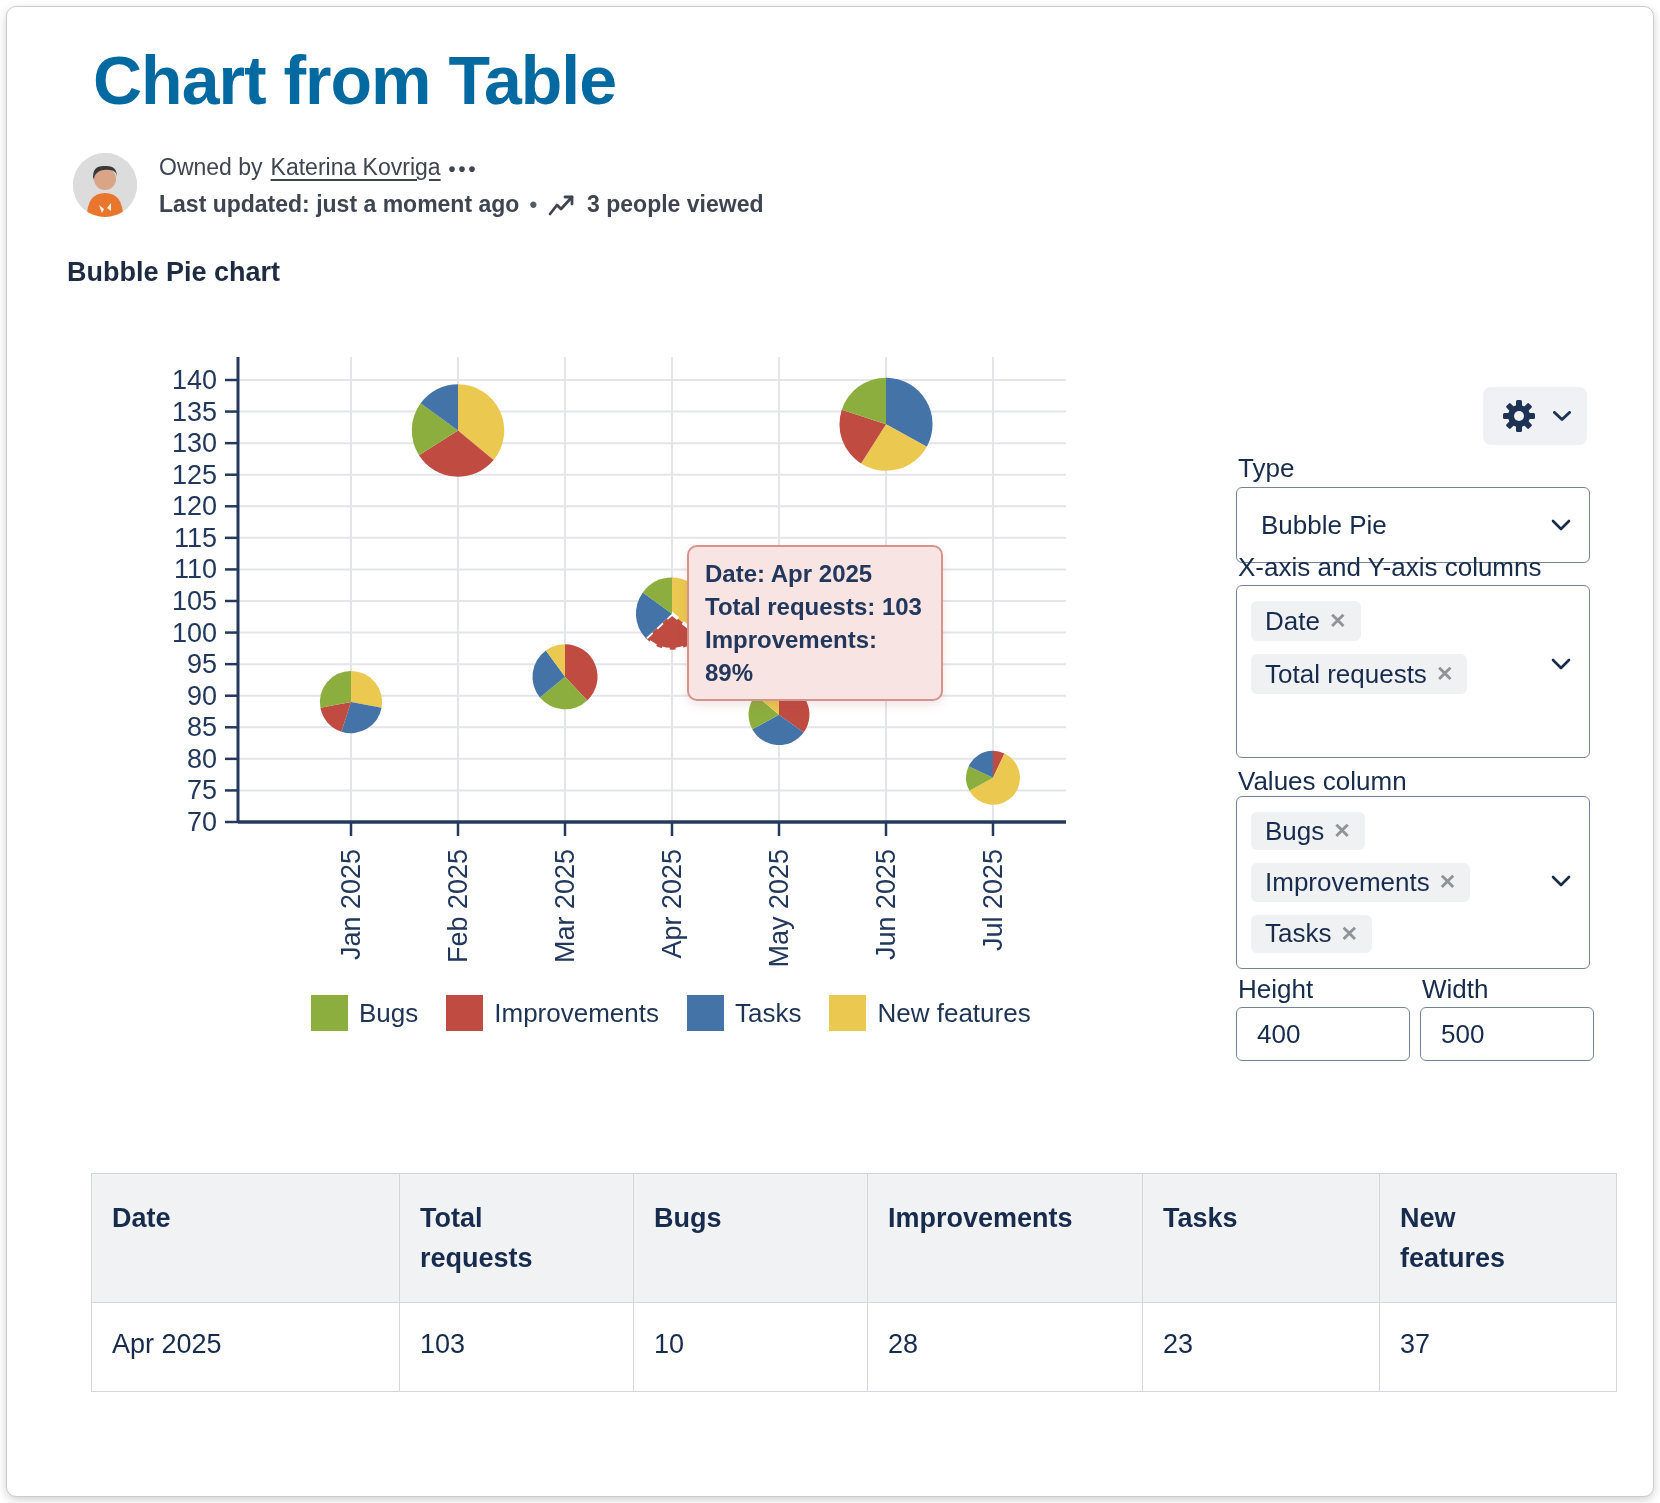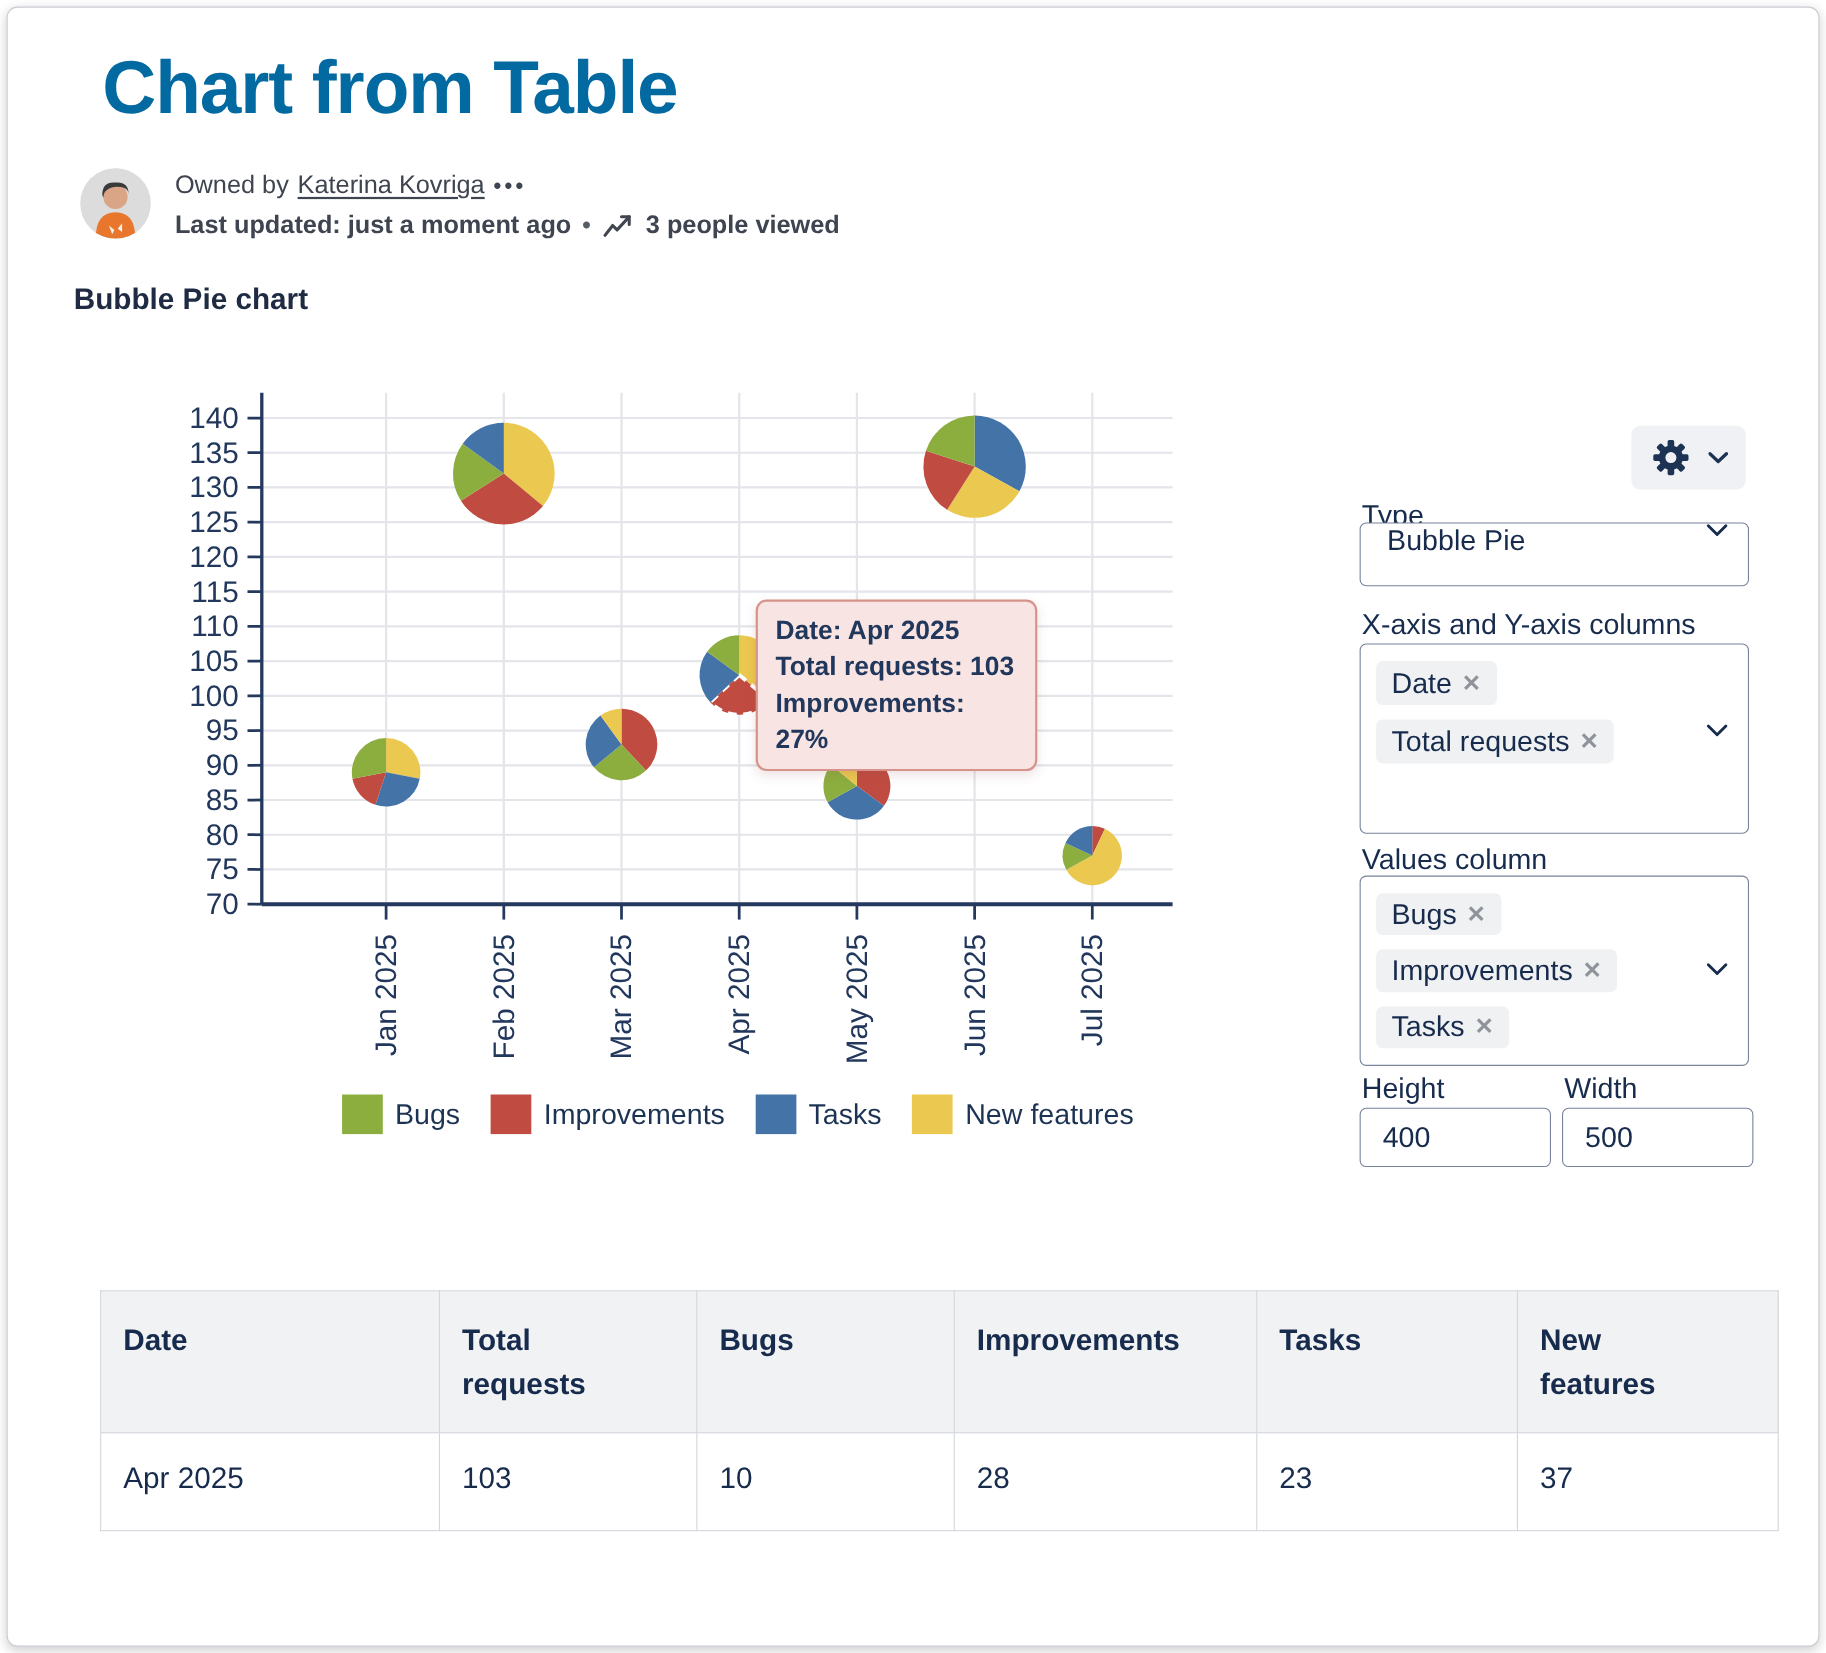"Bubble Pie" .select-box { align-items: flex-start -> center; height: 58px -> 76px; top: 468px -> 480px }
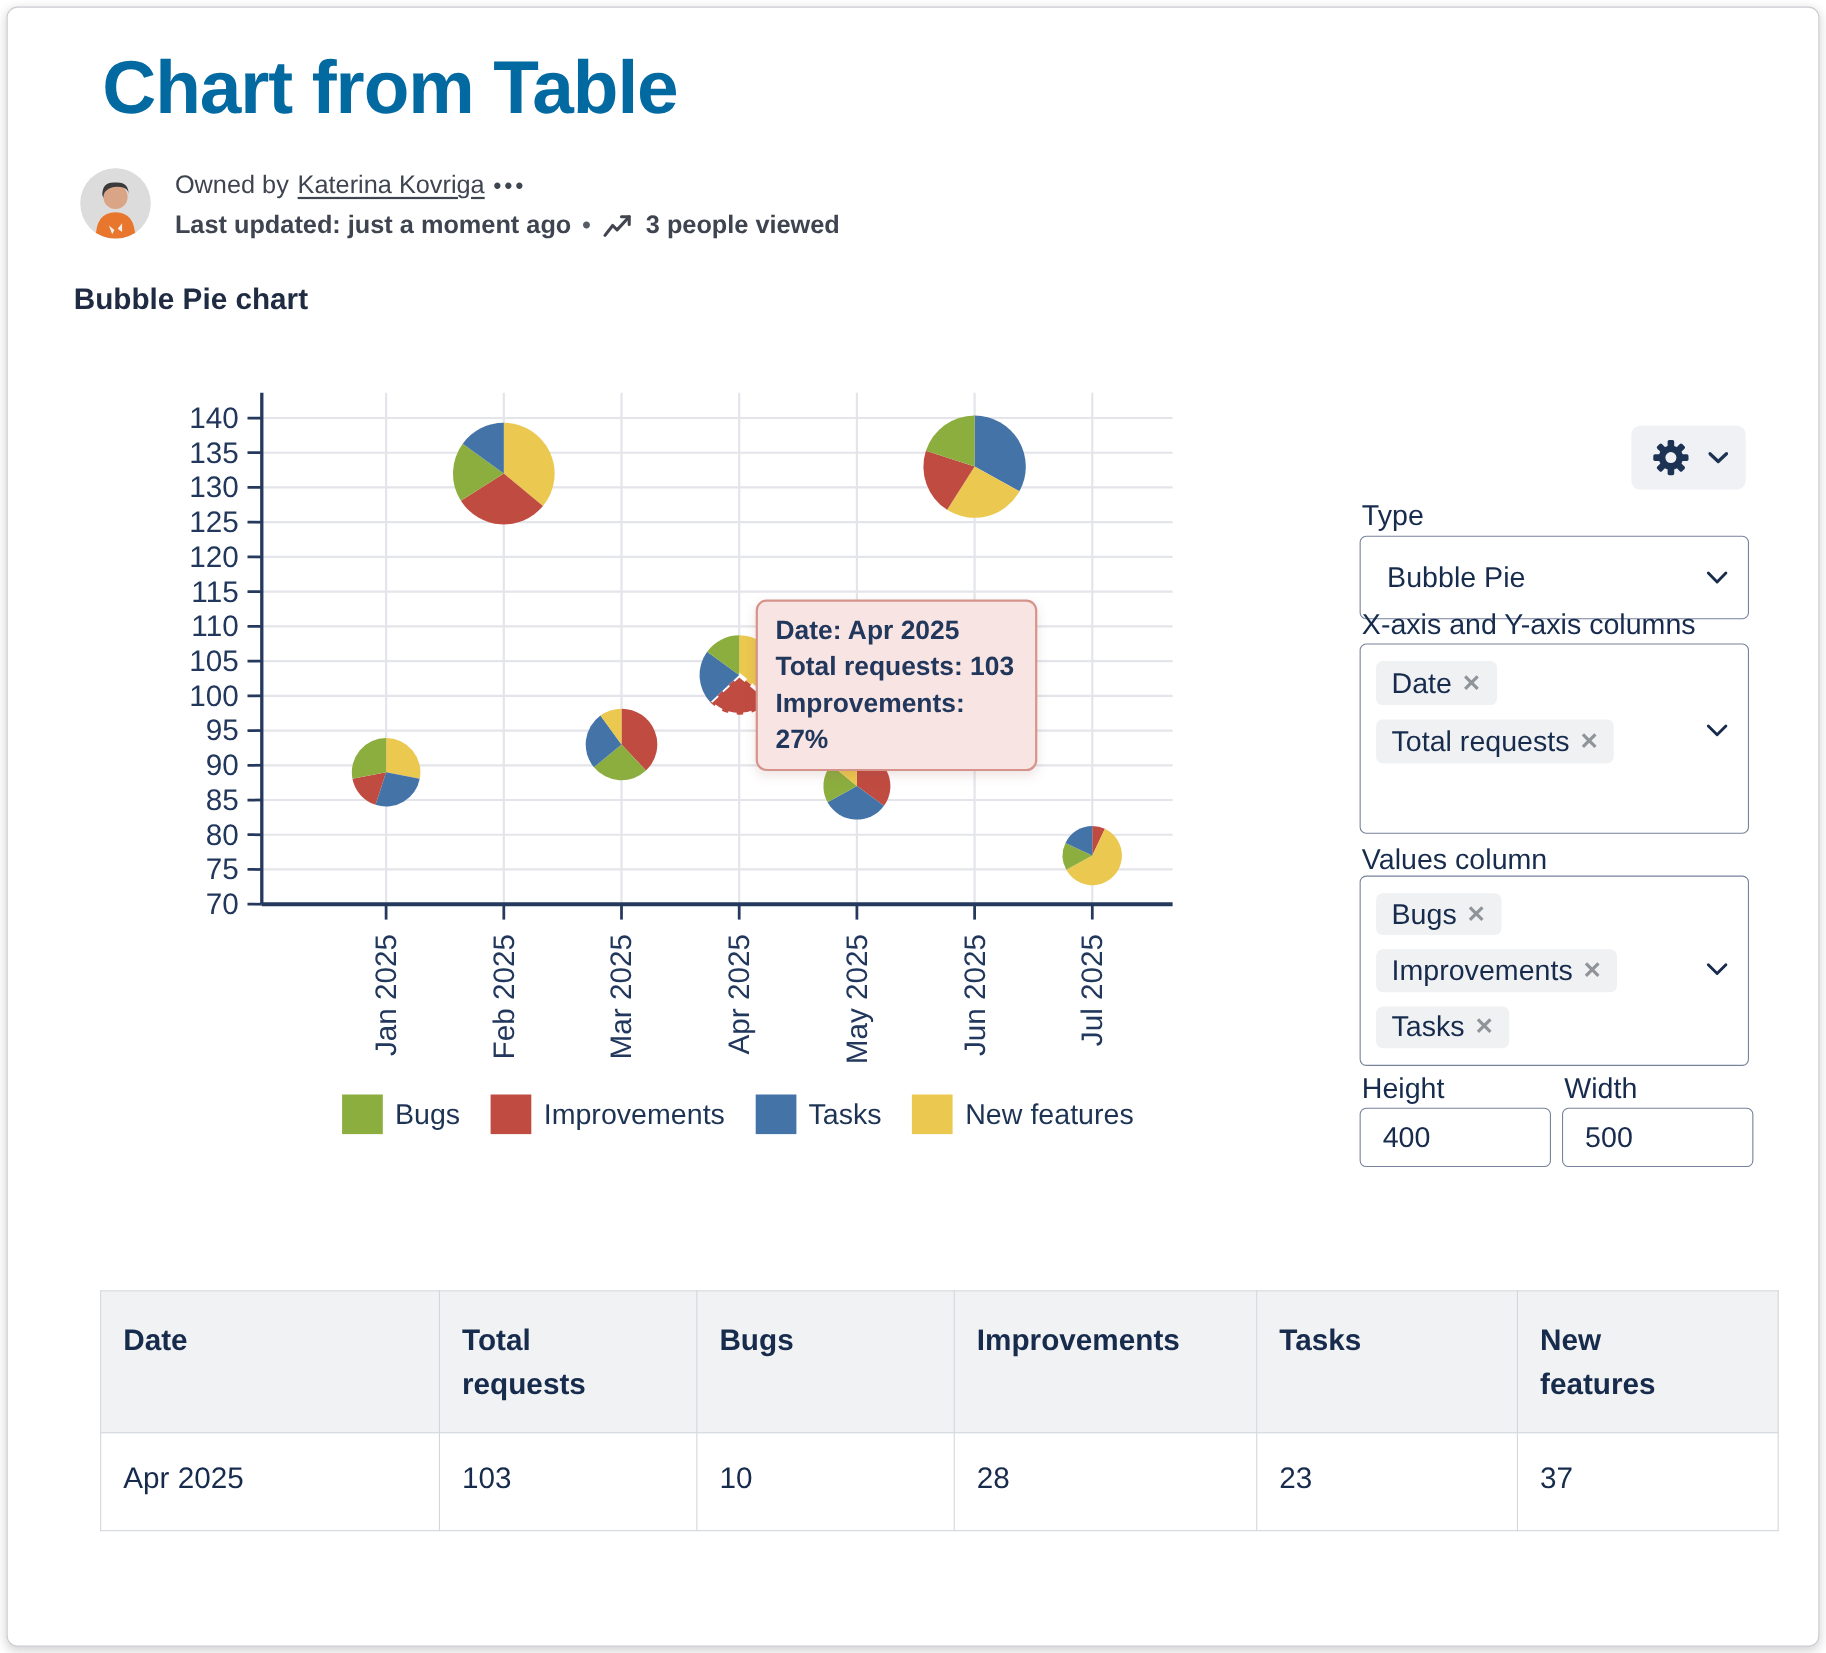"Improvements: 27%" div { text: 27% -> 89% }
